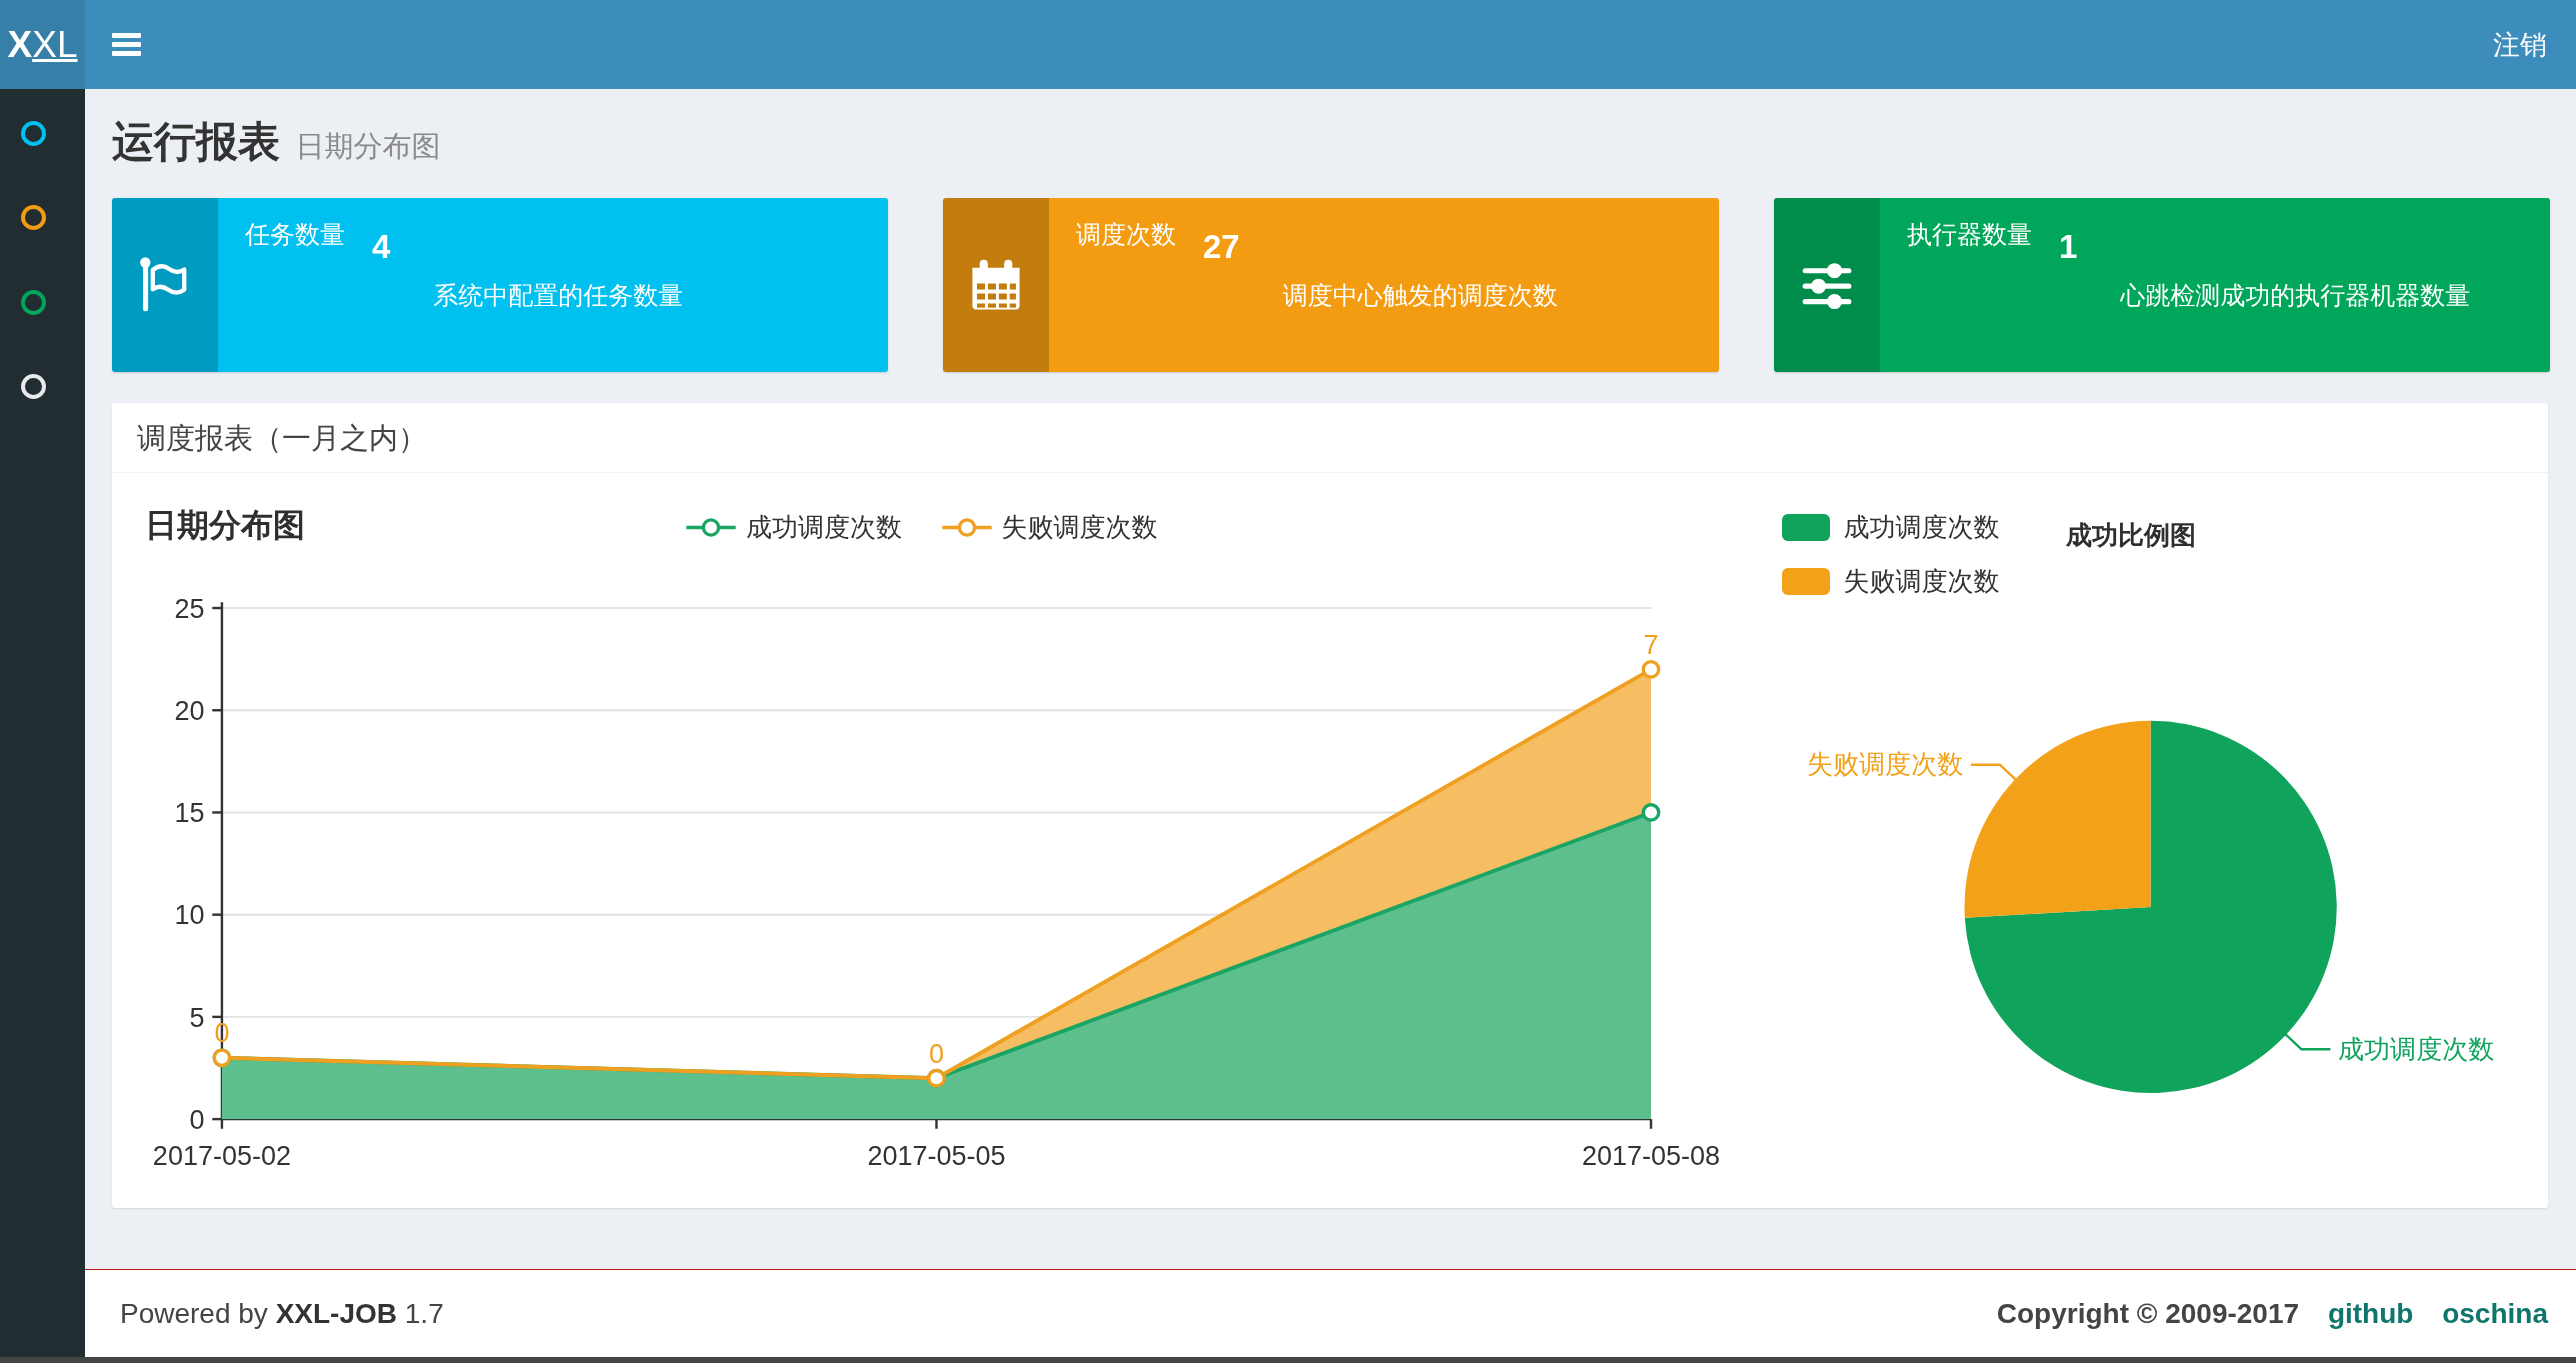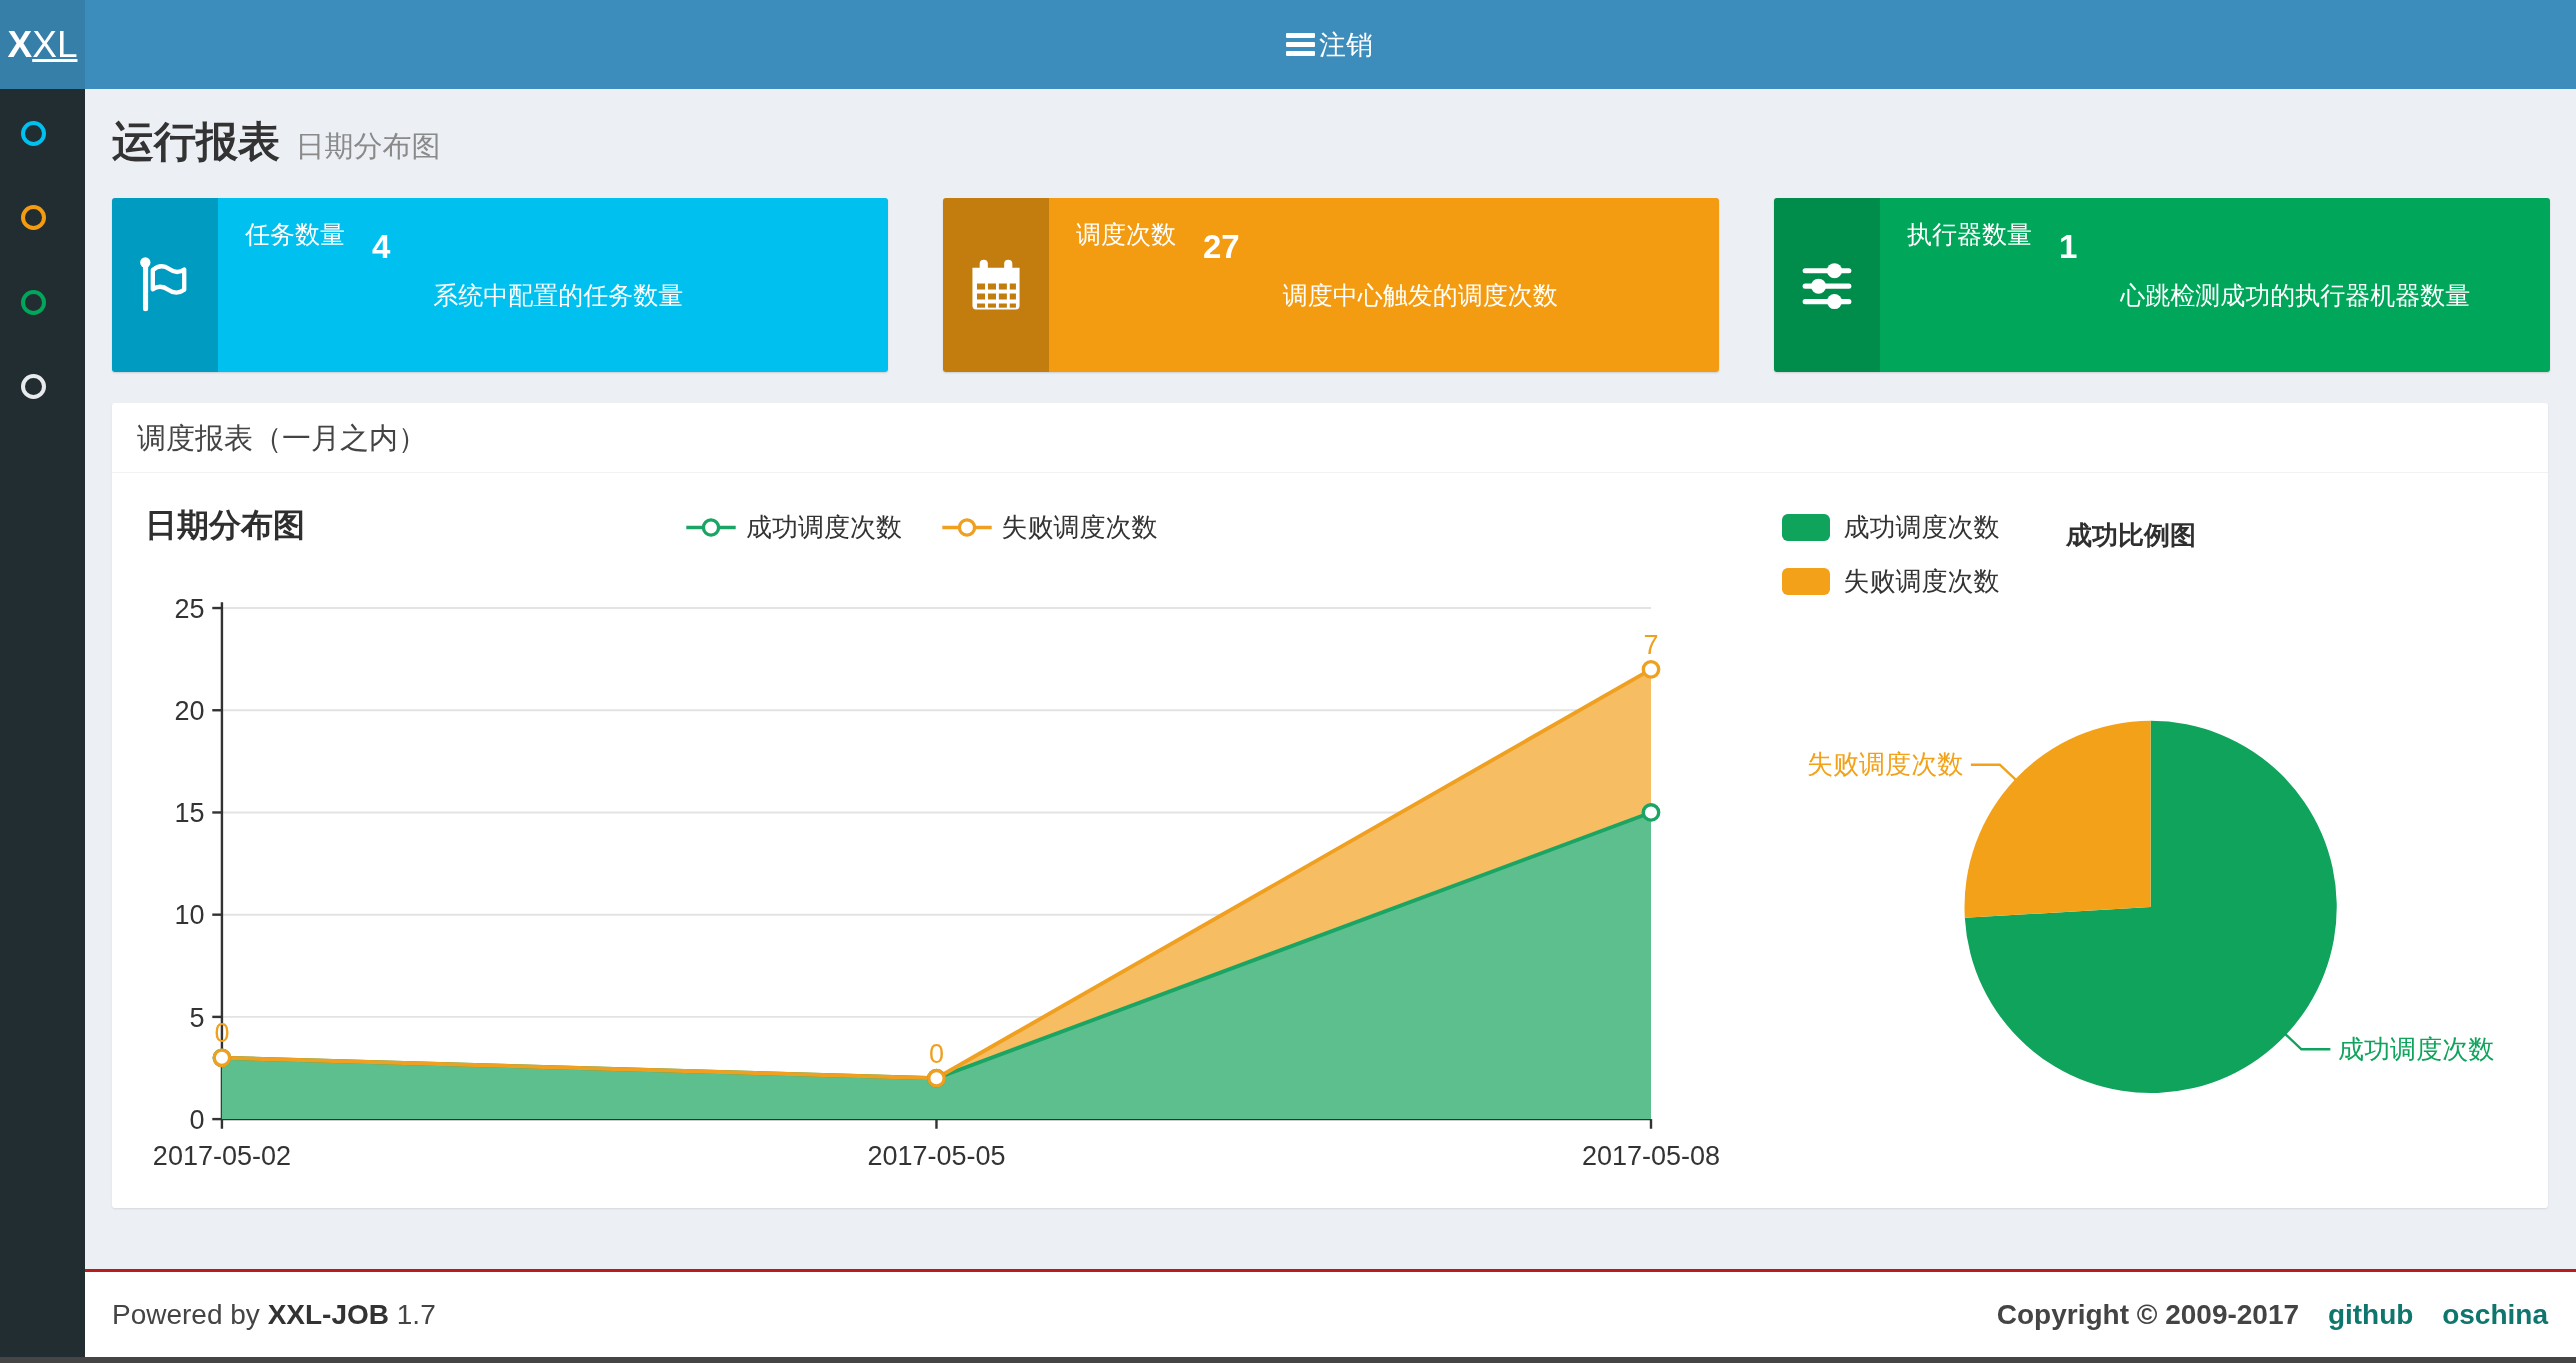"注销" .navbar { justify-content: center -> space-between }
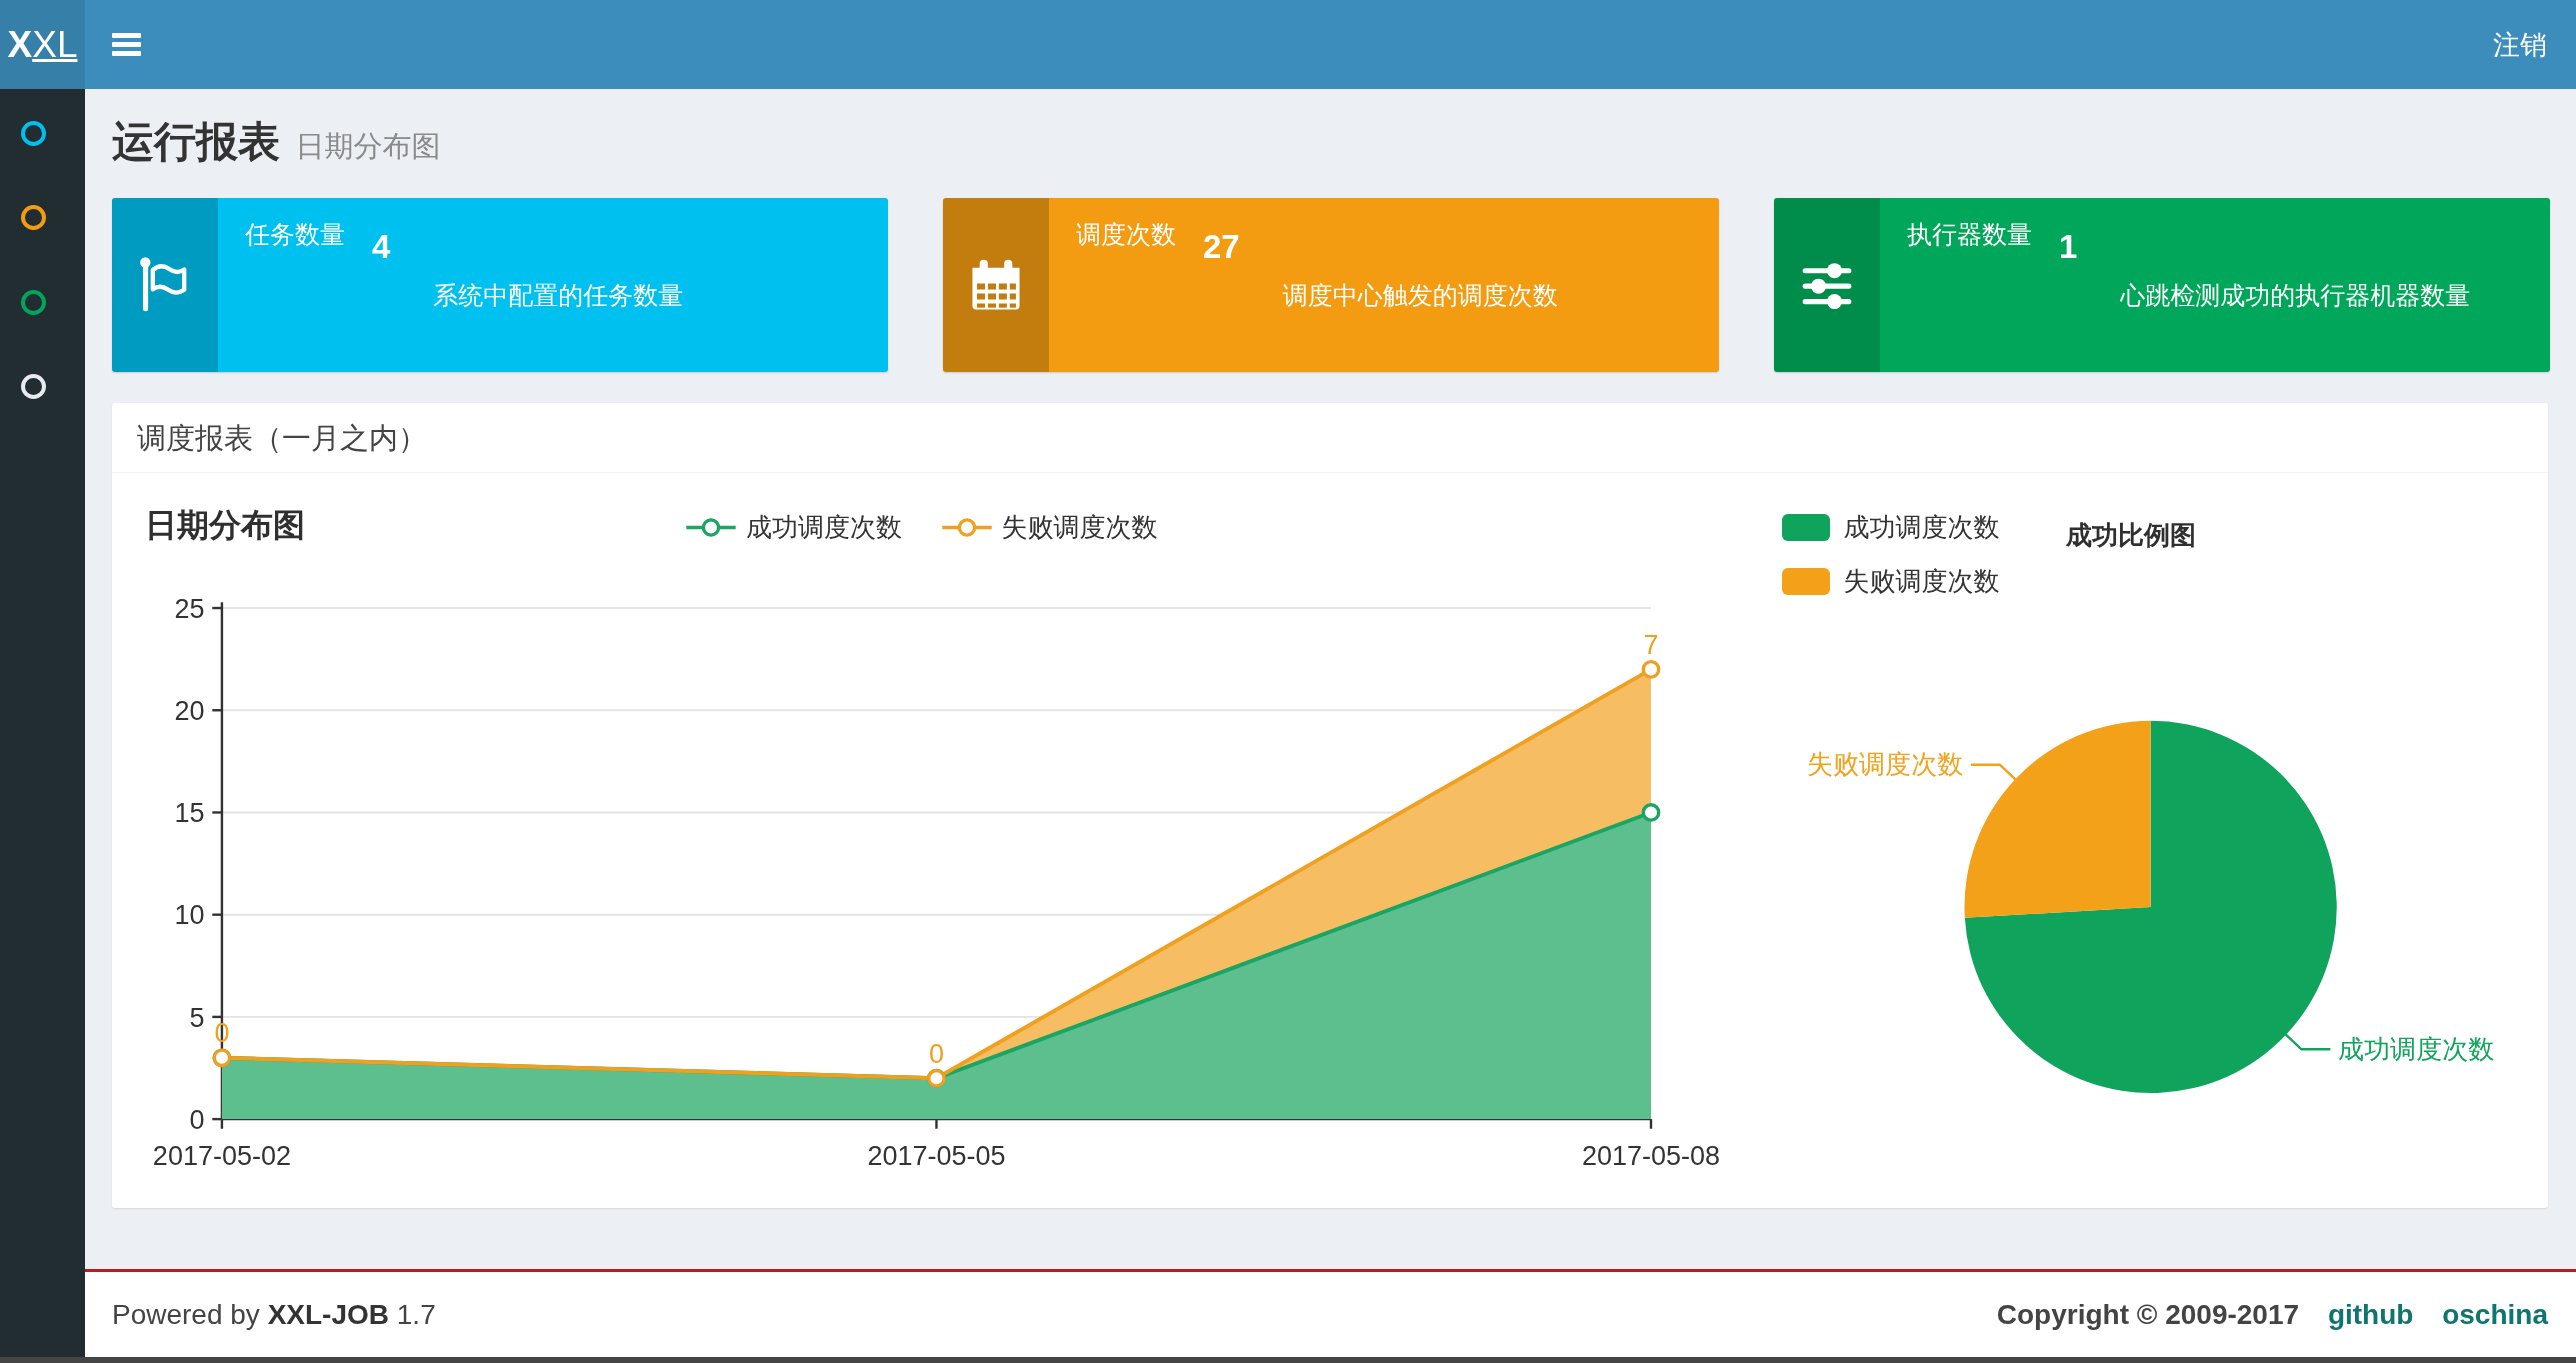"Powered by XXL-JOB 1.7" .footer { border-top: 3px solid #b91c1c -> 1px solid #b91c1c; padding: 0 28px 0 27px -> 0 28px 0 35px }
